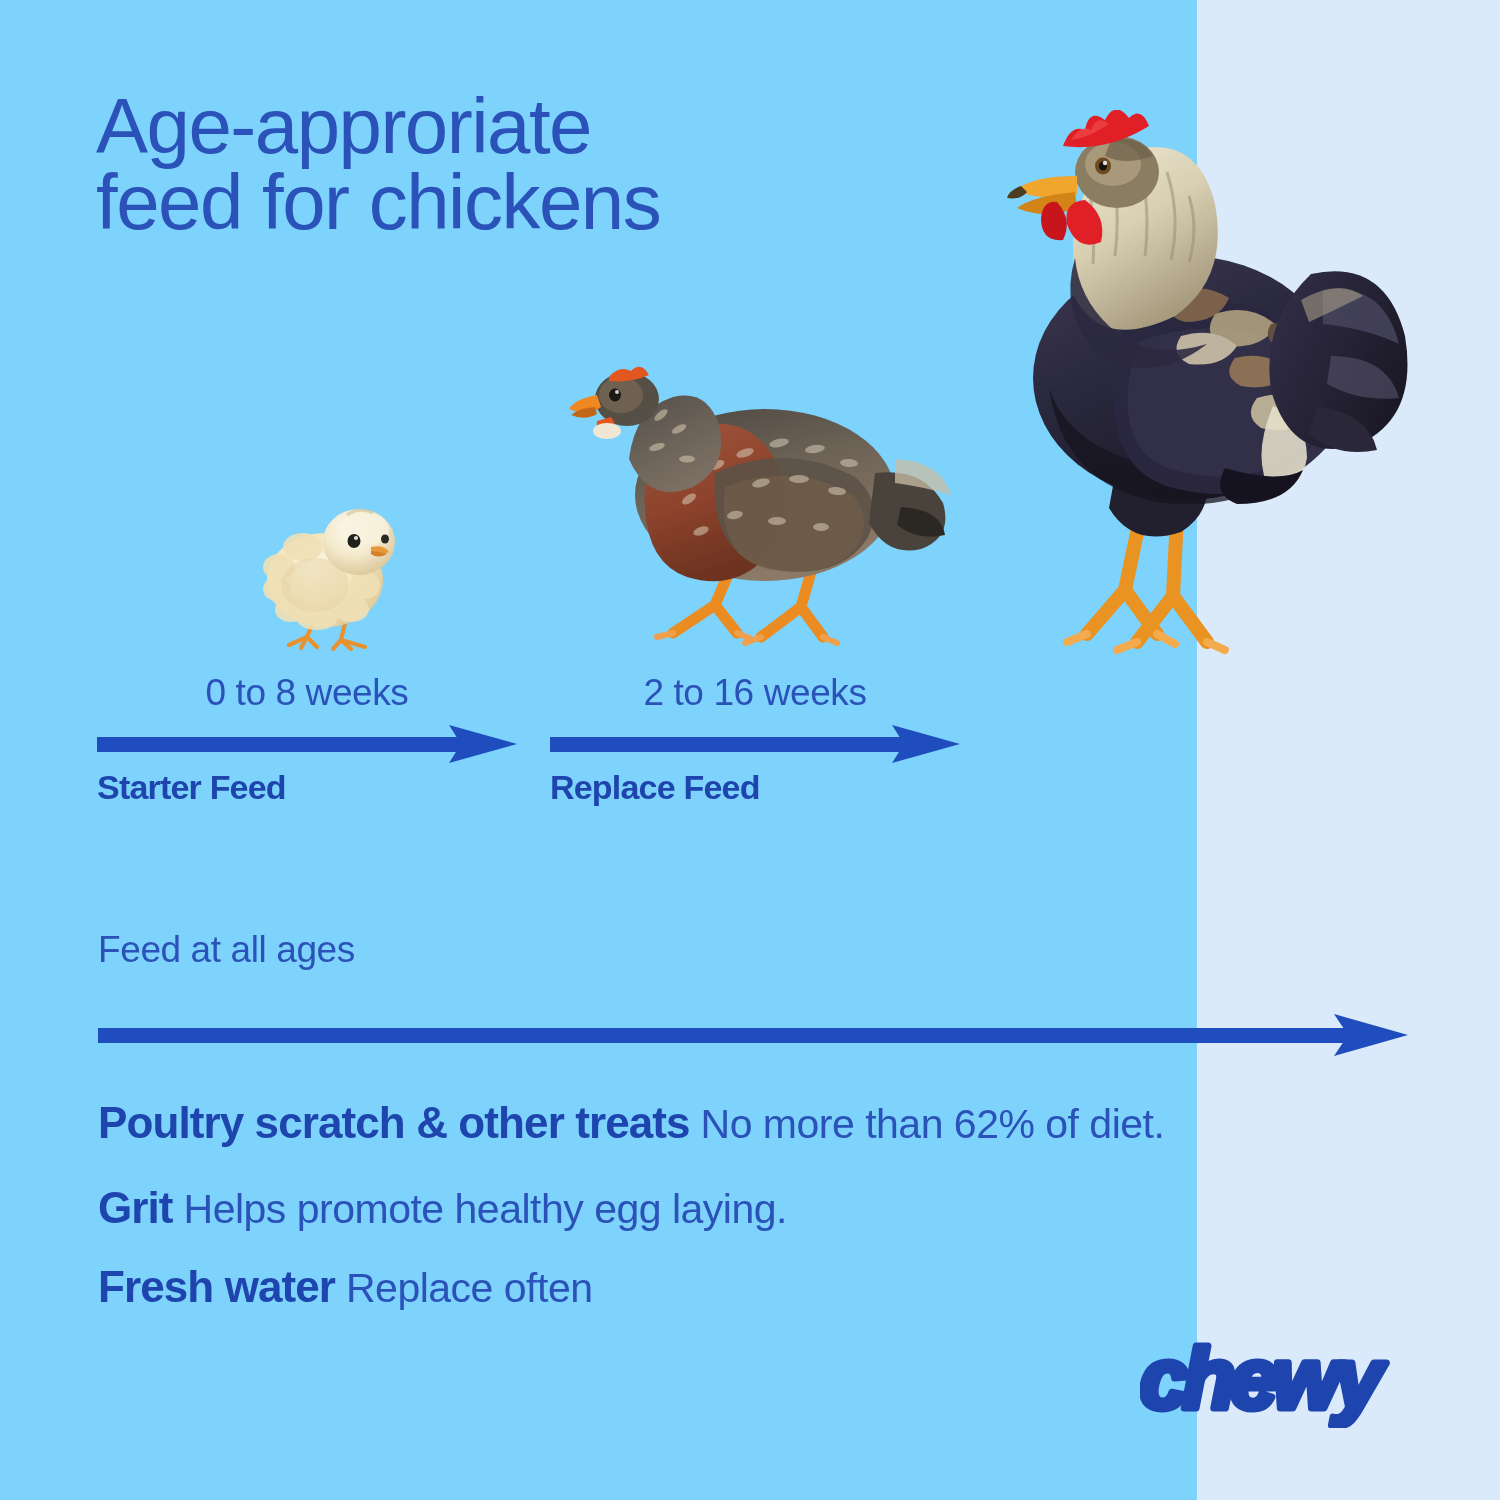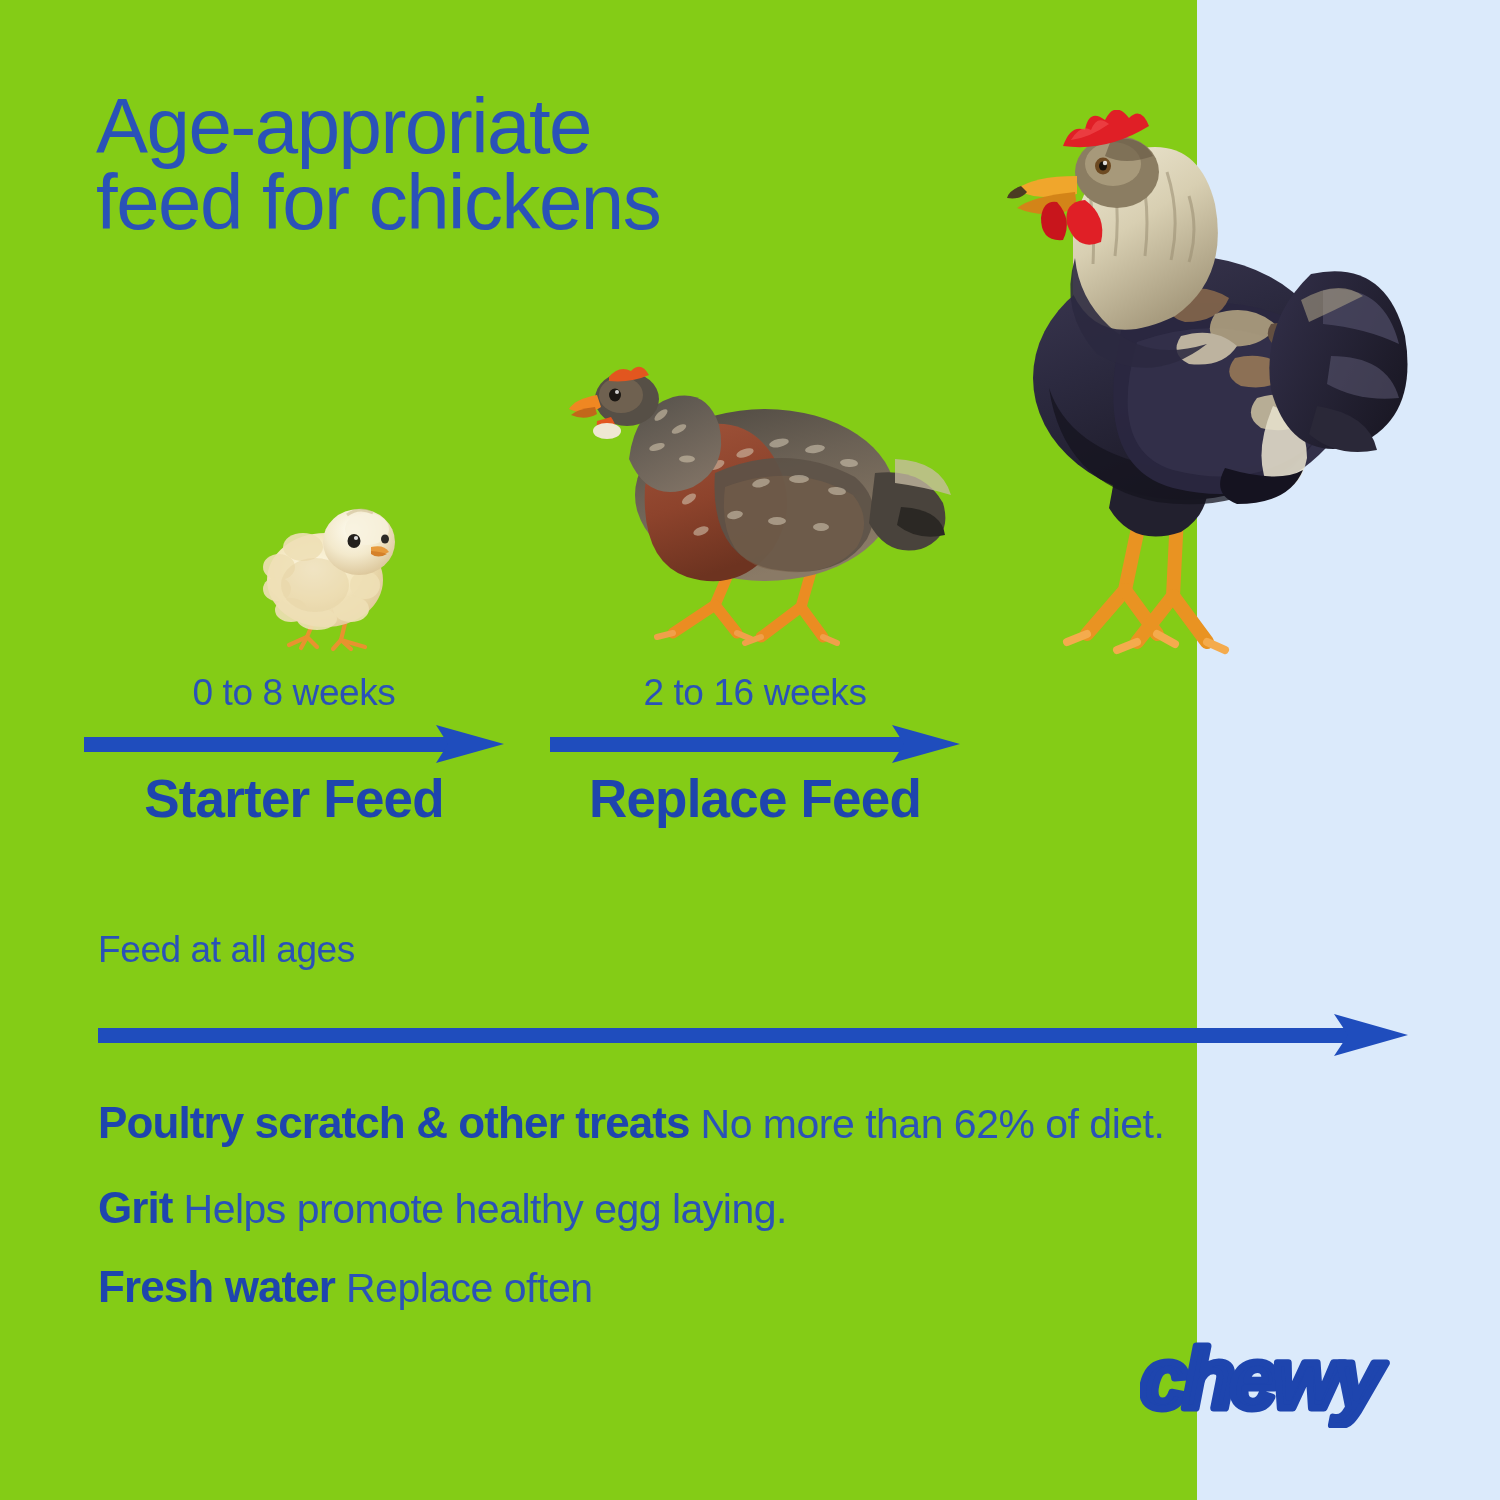"Age-approriate" #stage { background: #84cc16 -> #7dd3fc }
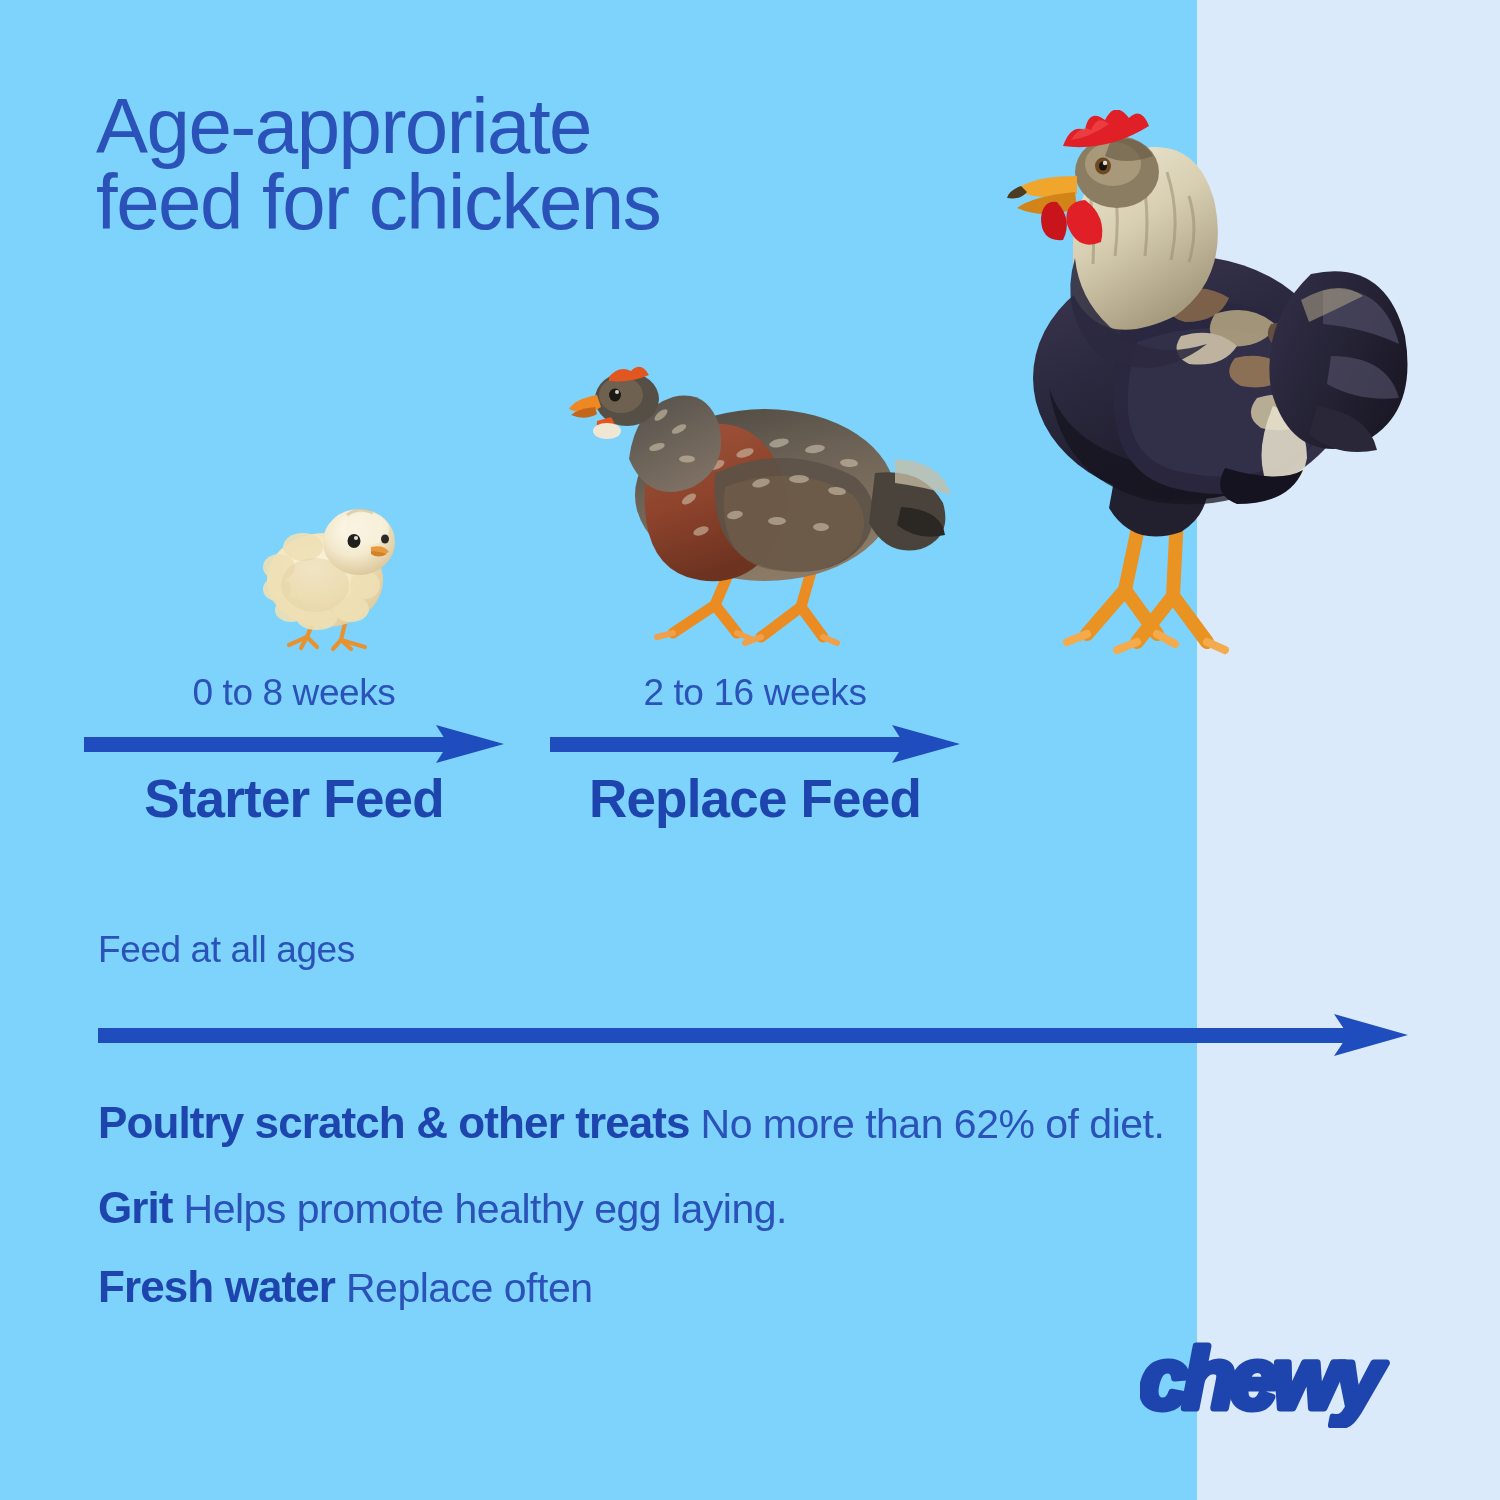"0 to 8 weeks" div.seg { left: 84px -> 97px }
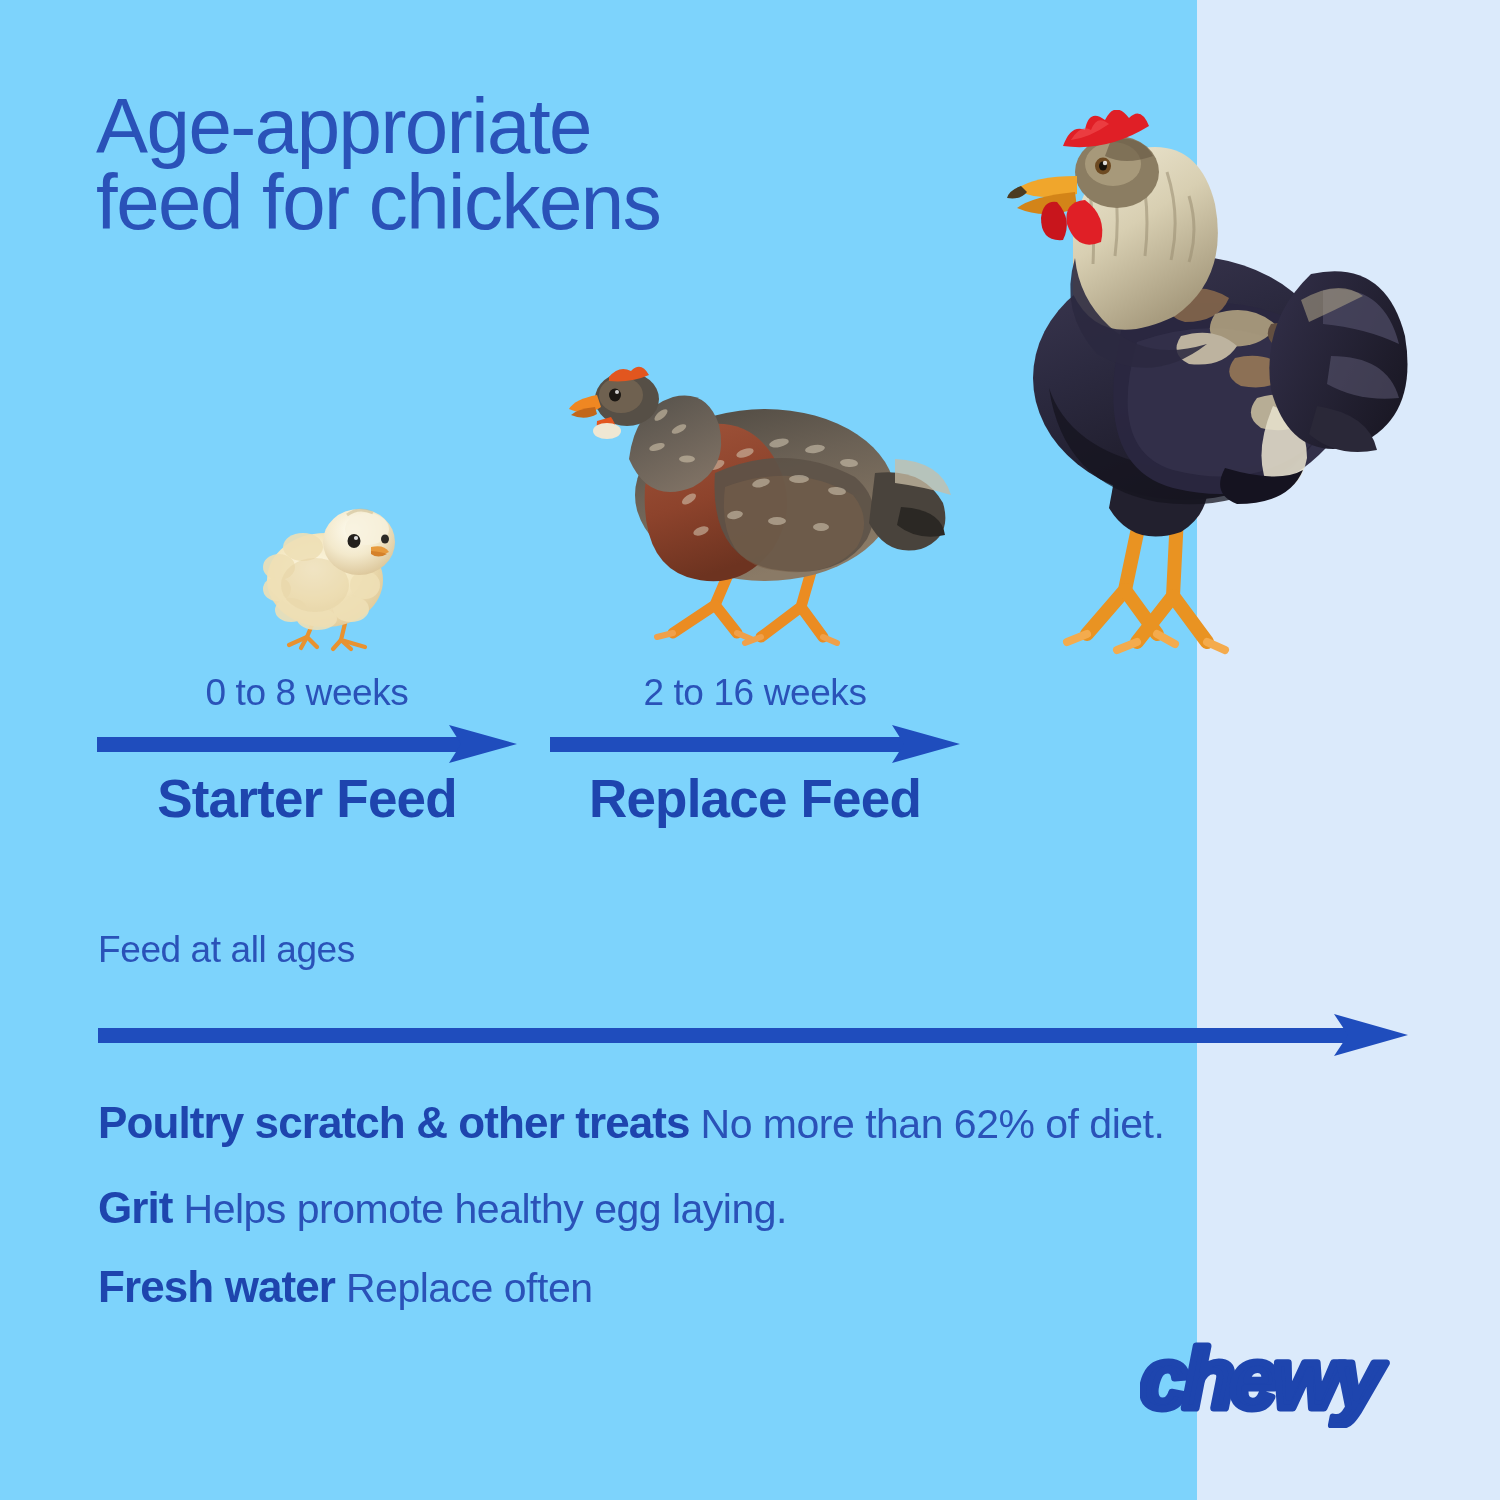"Starter Feed" .seg-name { font-size: 53px -> 34px; text-align: center -> left }
